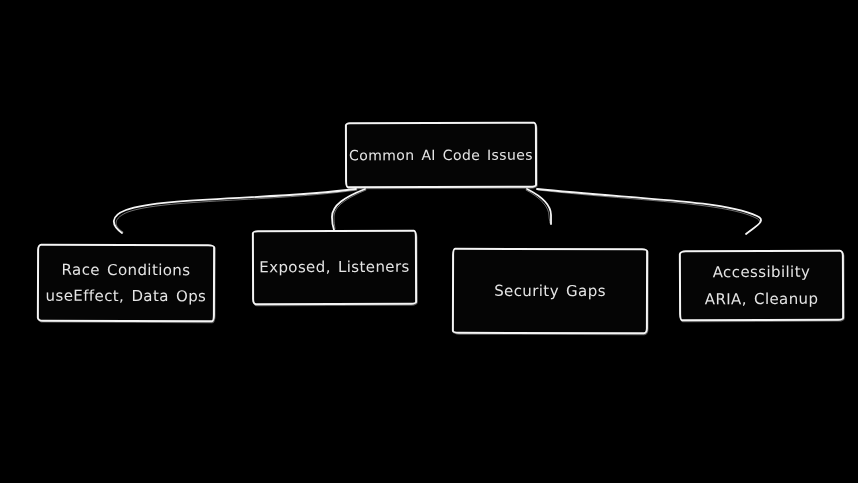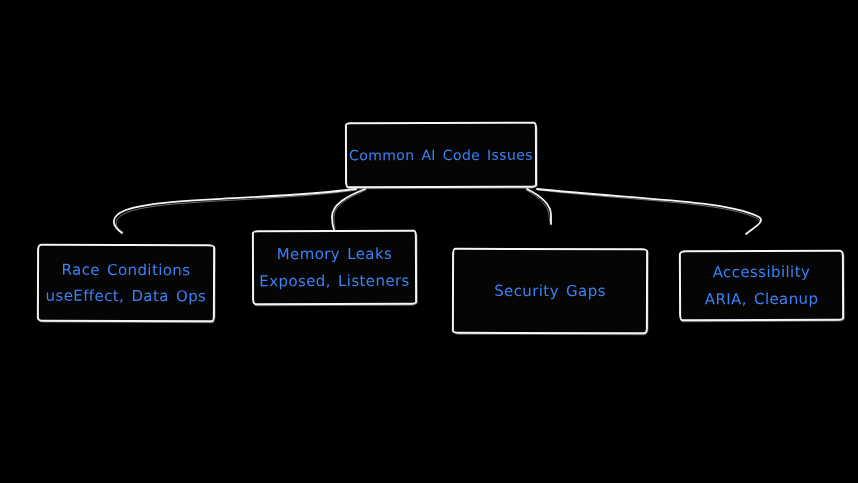"Common AI Code Issues" .node { color: #3b82f6 -> #e5e5e5 }
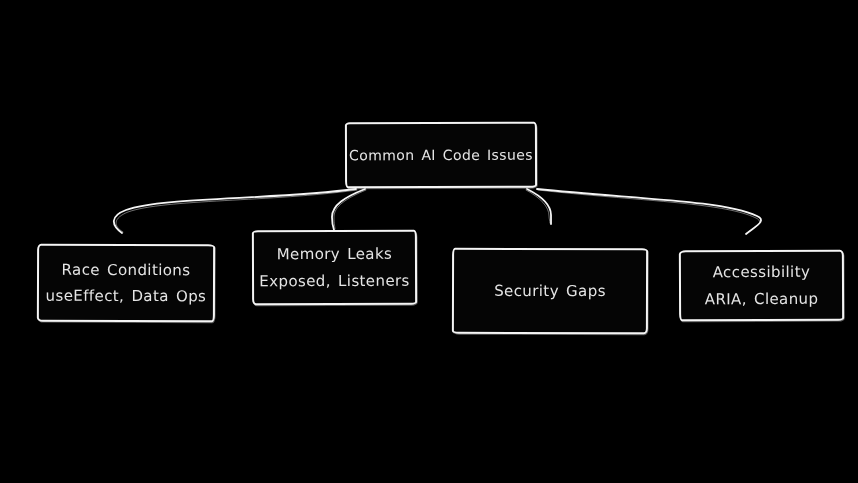"Memory Leaks" span.t1 { html: <span>Memory Leaks</span> -> none }
